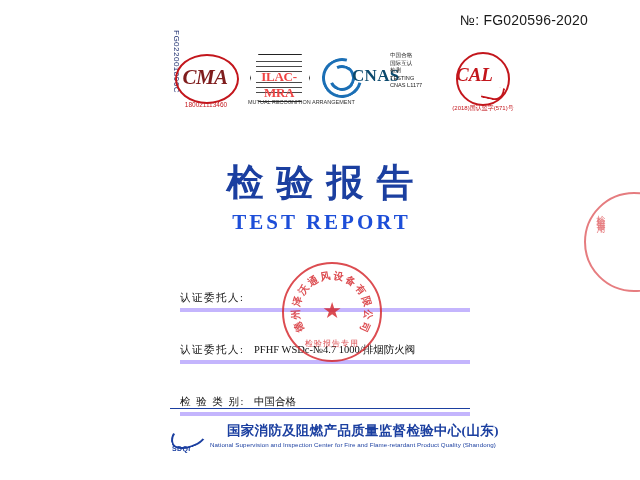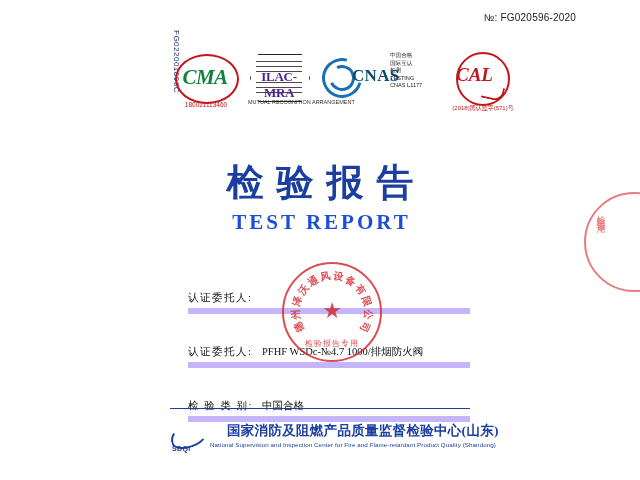"№: FG020596-2020" .report-no { font-size: 10px -> 14px; right: 64px -> 52px }
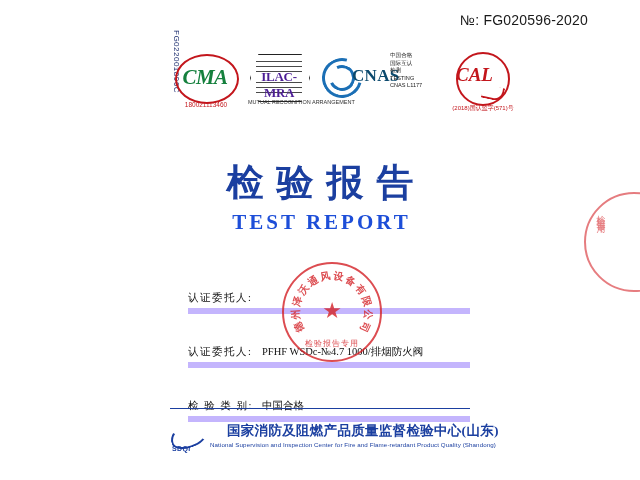"CMA" .cma .txt { color: #15803d -> #7f1d1d }
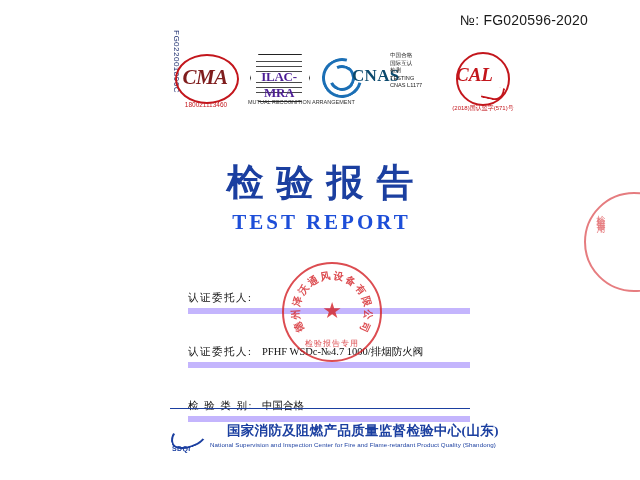"ILAC-MRA" .ilac .brand { color: #4c1d95 -> #ef4444 }
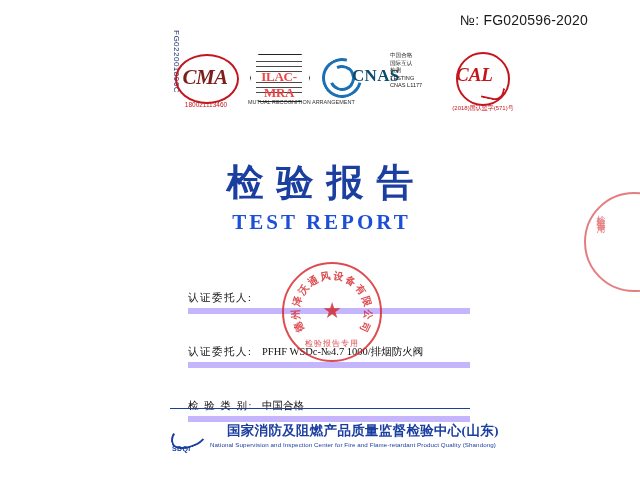"认证委托人:" .field { border-bottom: 6px solid #c4b5fd -> 4px solid #c4b5fd; margin-left: 8px -> none }
